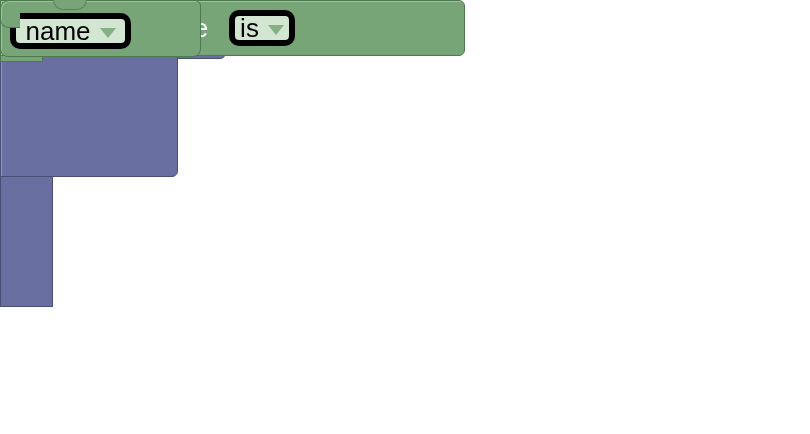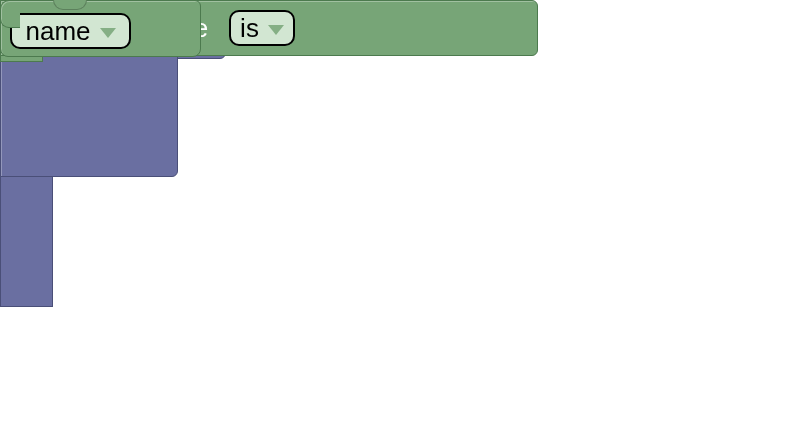"name" .pillg { border: 2px solid #000000 -> 6px solid #000000 }
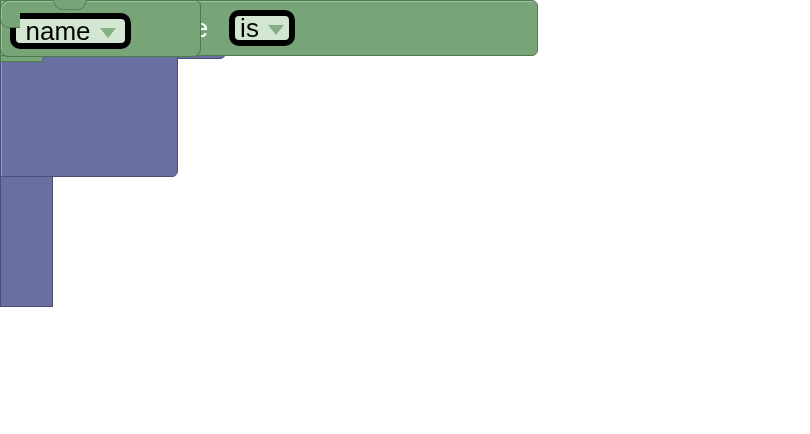"is" .g-inner { width: 538px -> 465px }
